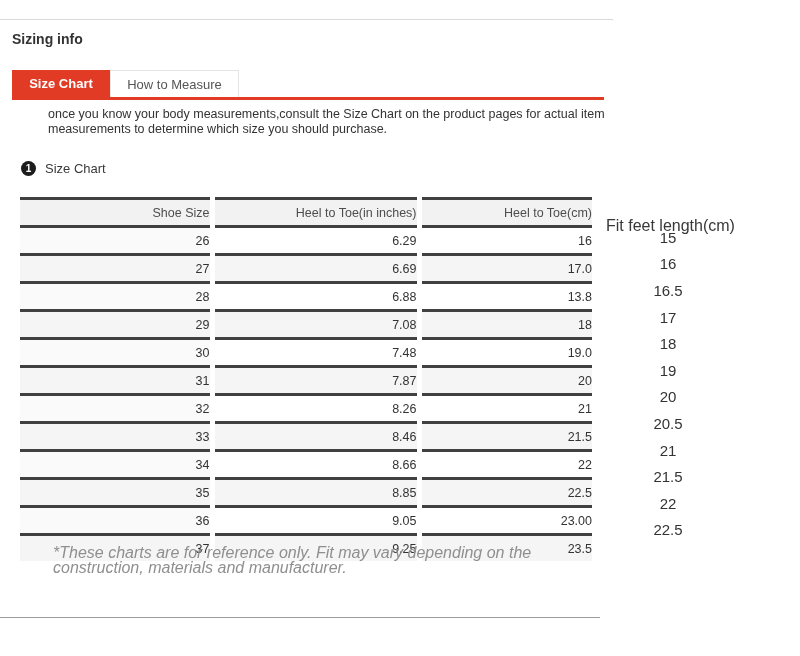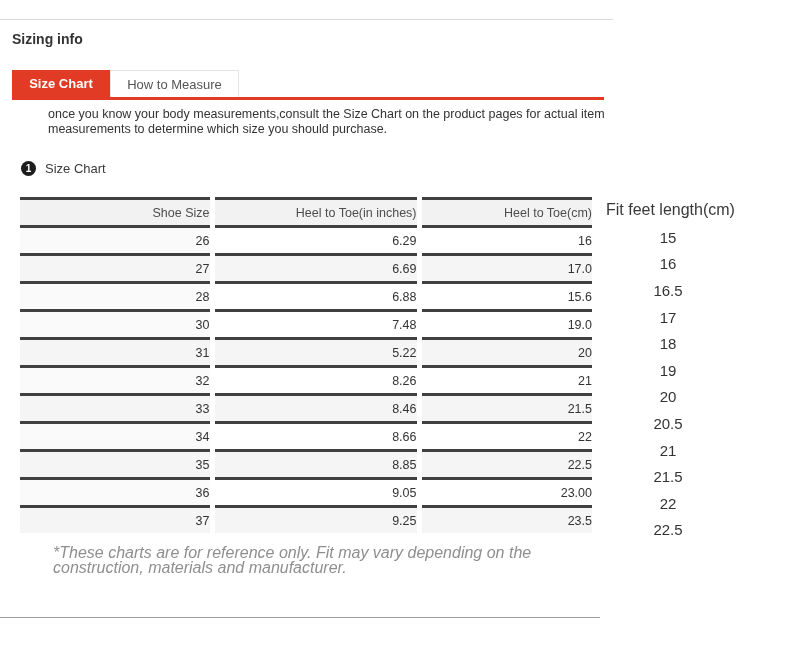"Fit feet length(cm)" .fit-header { top: 201px -> 217px }
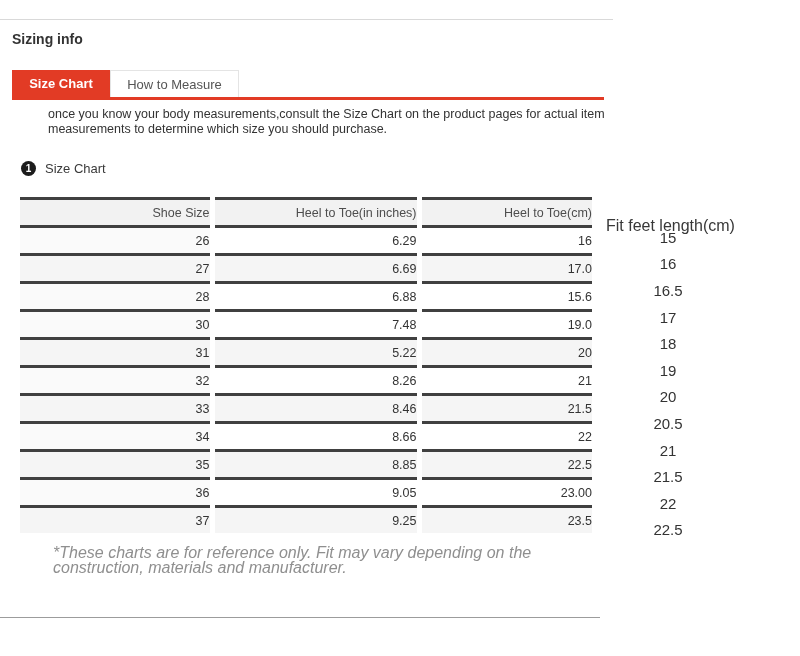"15.6" td { text: 15.6 -> 13.8 }
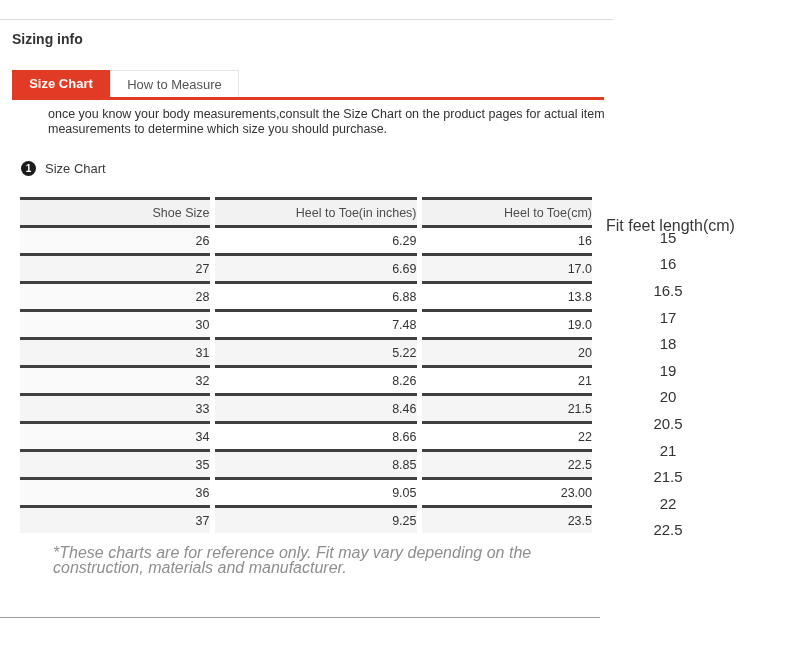"29" tr.shade { html: none -> <tr> <td>29</td> <td>7.08</td> <td>18</td> </tr> }
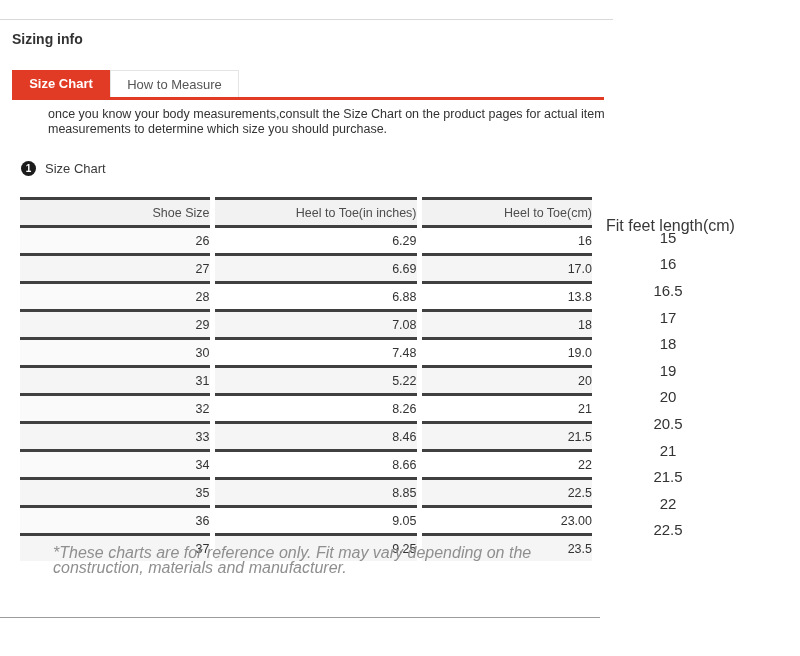"5.22" td { text: 5.22 -> 7.87 }
